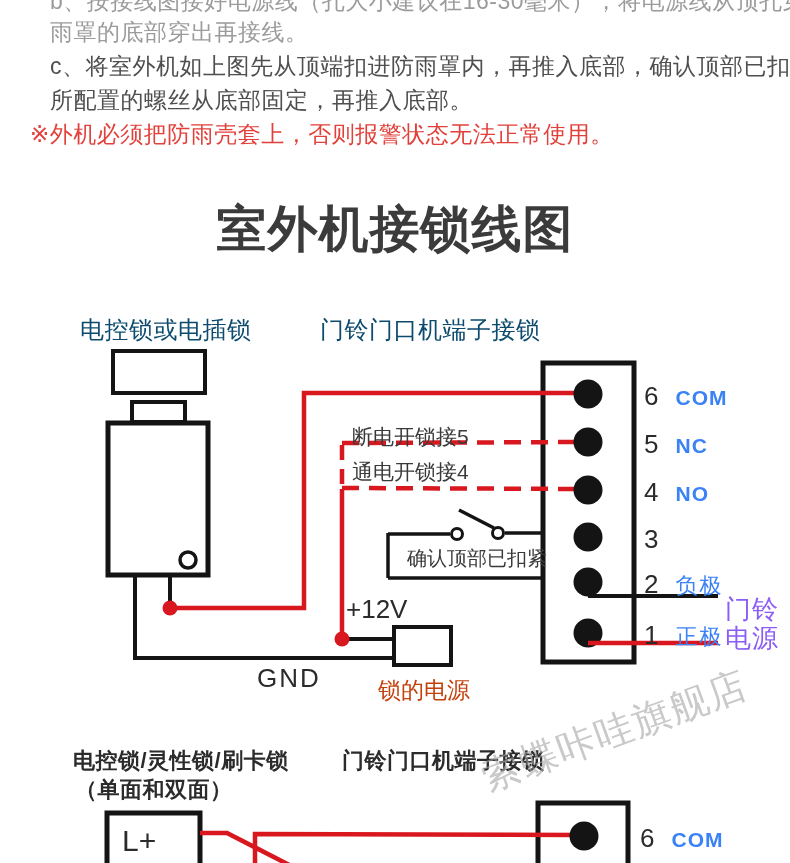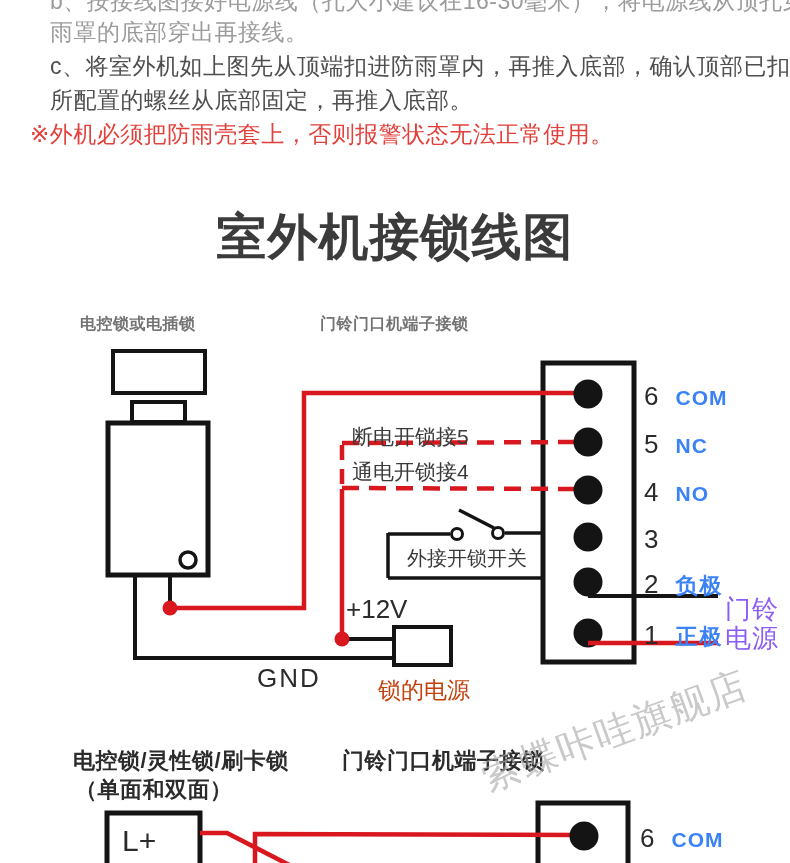"室外机接锁线图" .title { margin-top: 8px -> none }
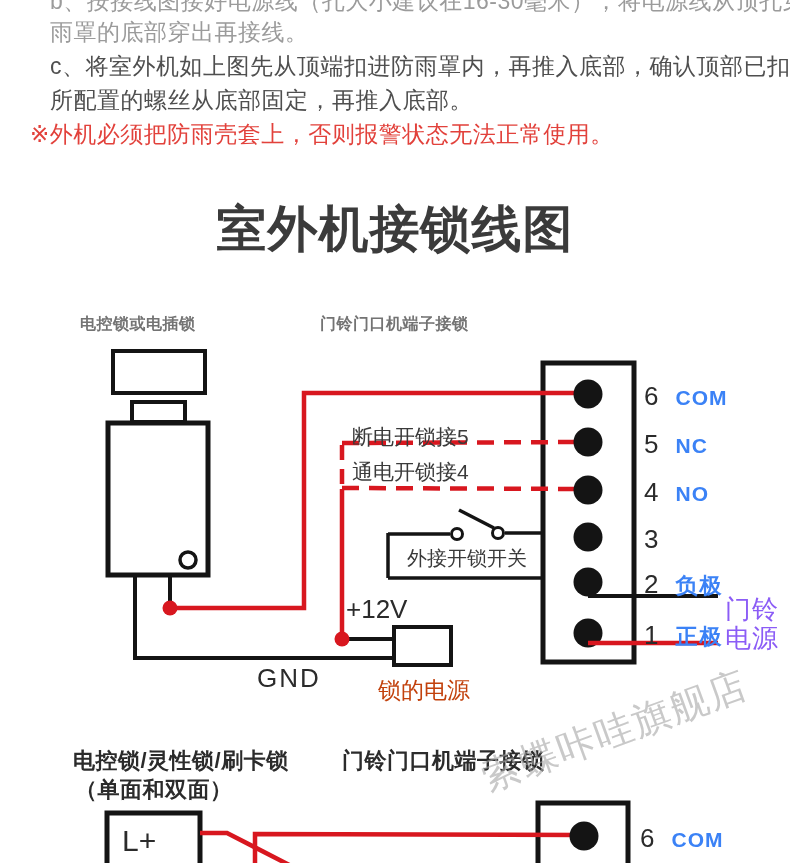"电控锁或电插锁" .seclabel { color: #737373 -> #0c4a6e; font-size: 16px -> 24px; font-weight: bold -> normal }
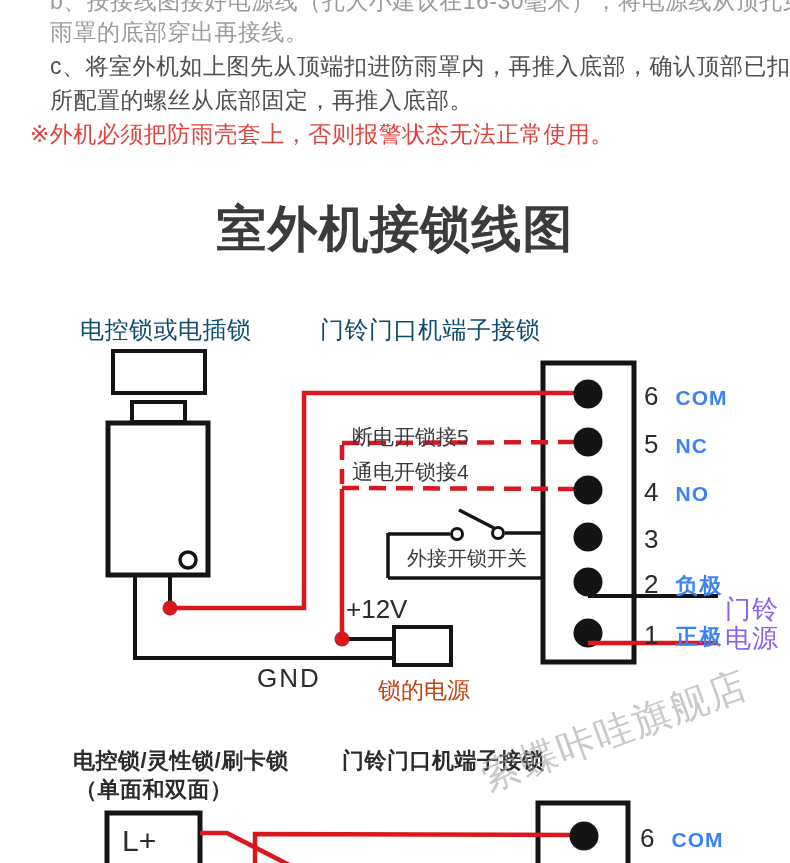"外接开锁开关" div.abs { text: 外接开锁开关 -> 确认顶部已扣紧 }
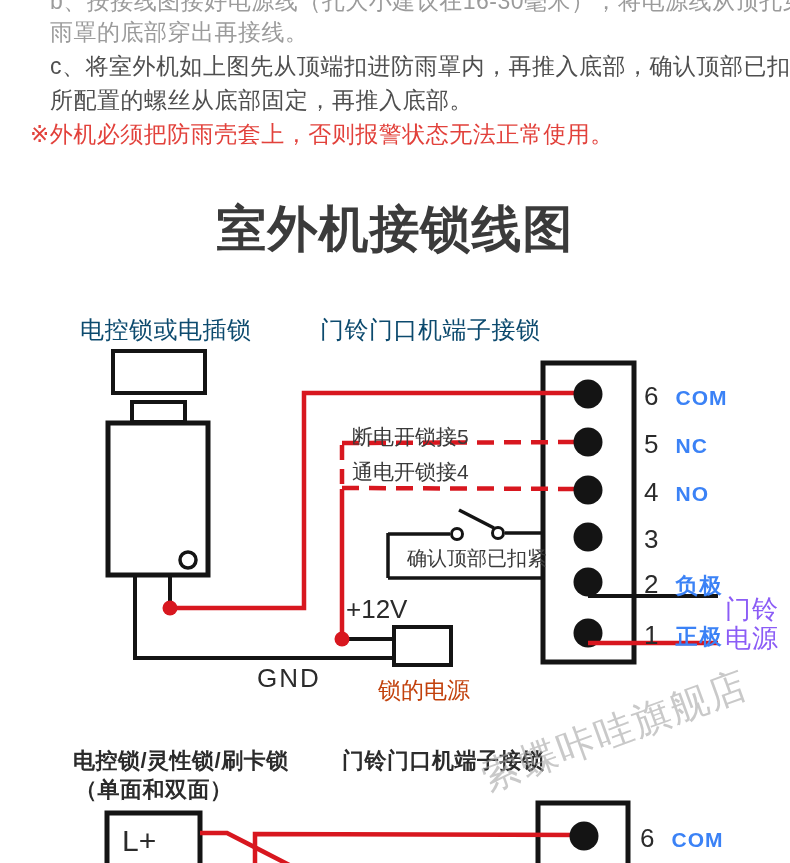"负极" .tname.cn { font-weight: bold -> normal }
